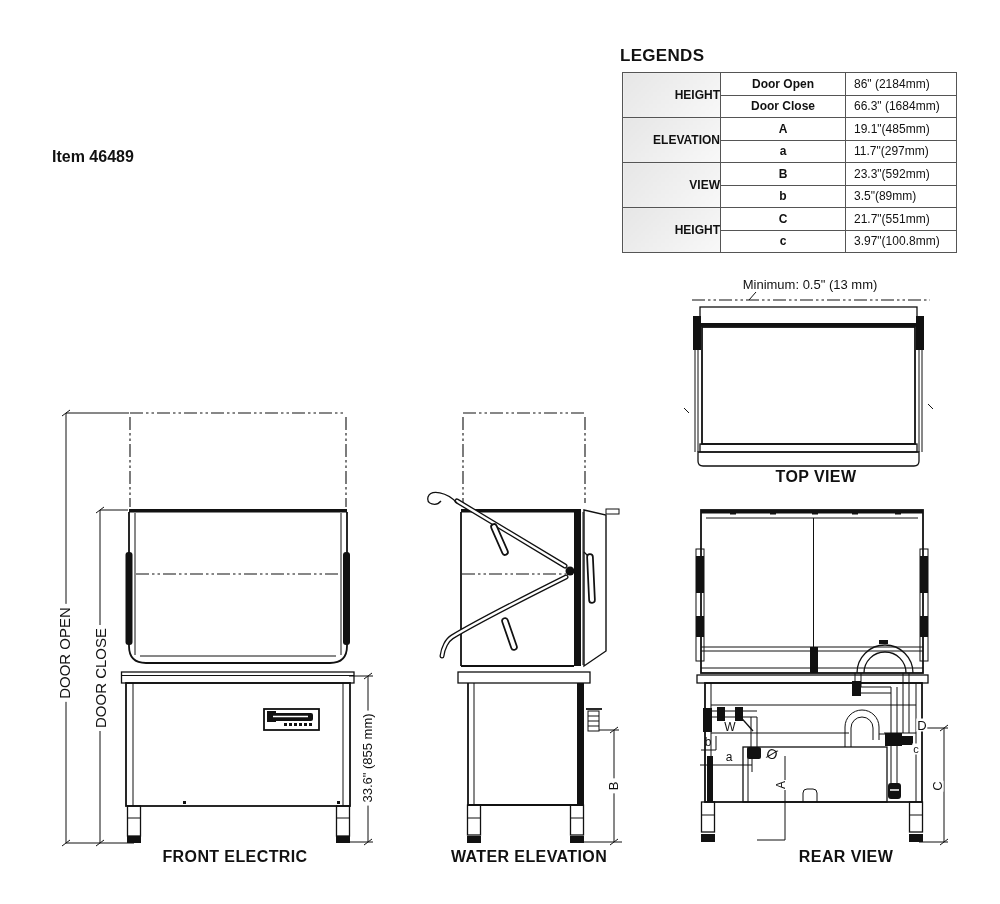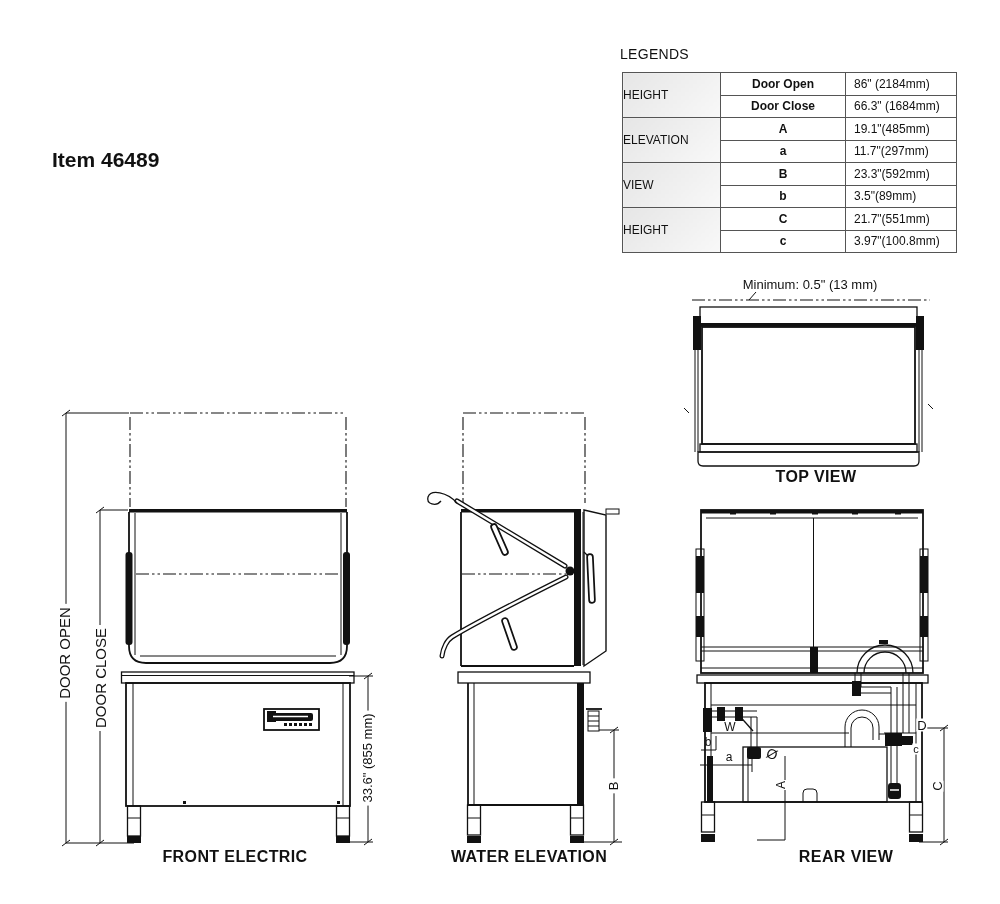"LEGENDS" .legtitle { font-size: 14px -> 17px; font-weight: normal -> bold }
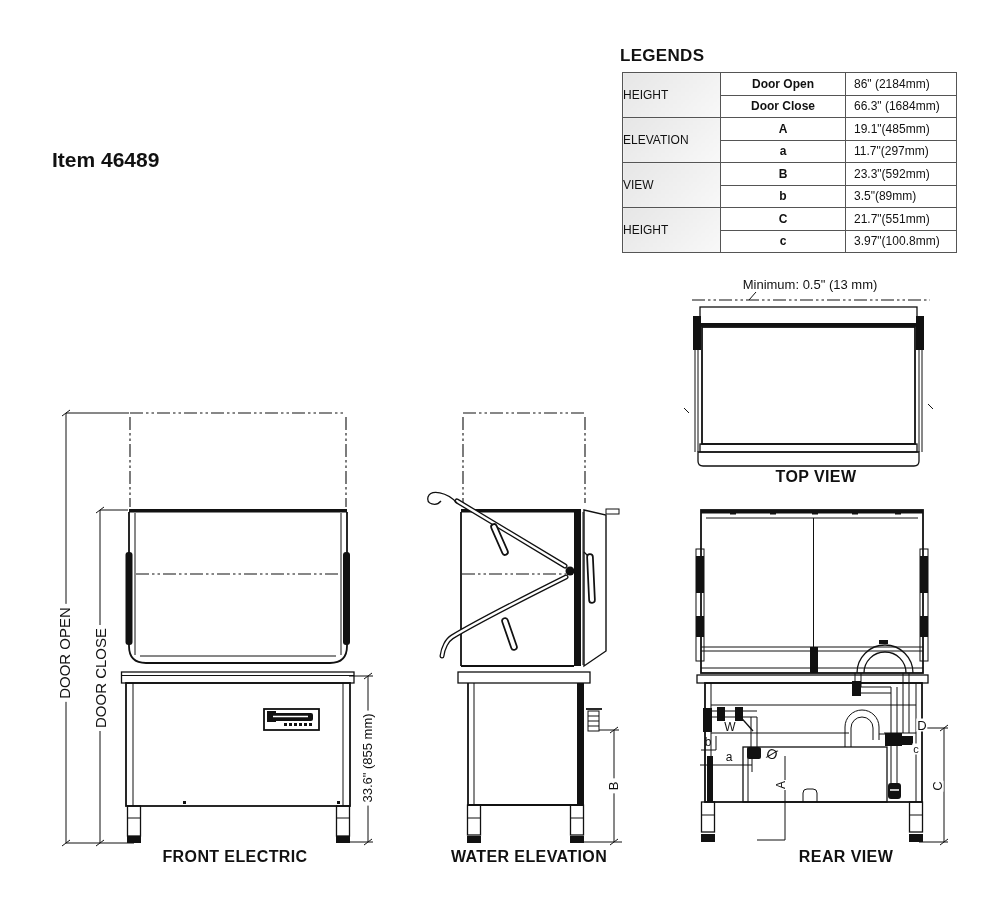"HEIGHT" .legends td.cat { font-weight: normal -> bold; text-align: left -> right }
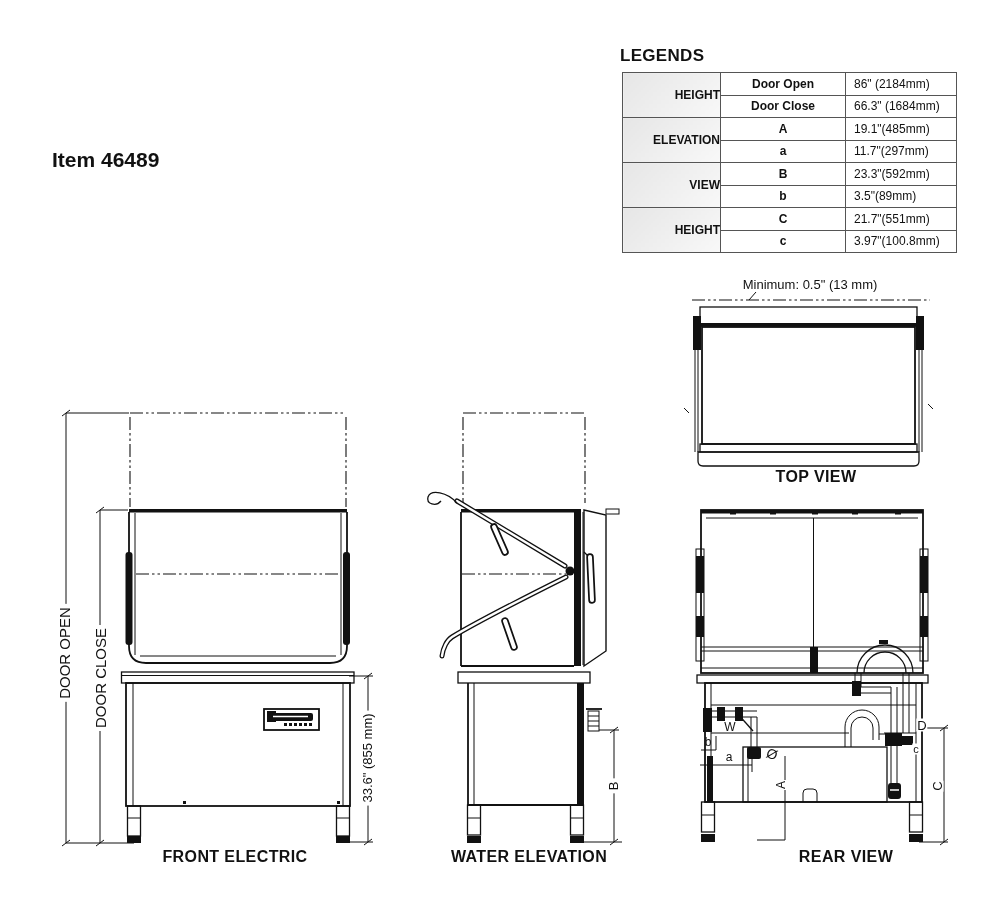"Item 46489" .title { font-size: 21px -> 16px }
